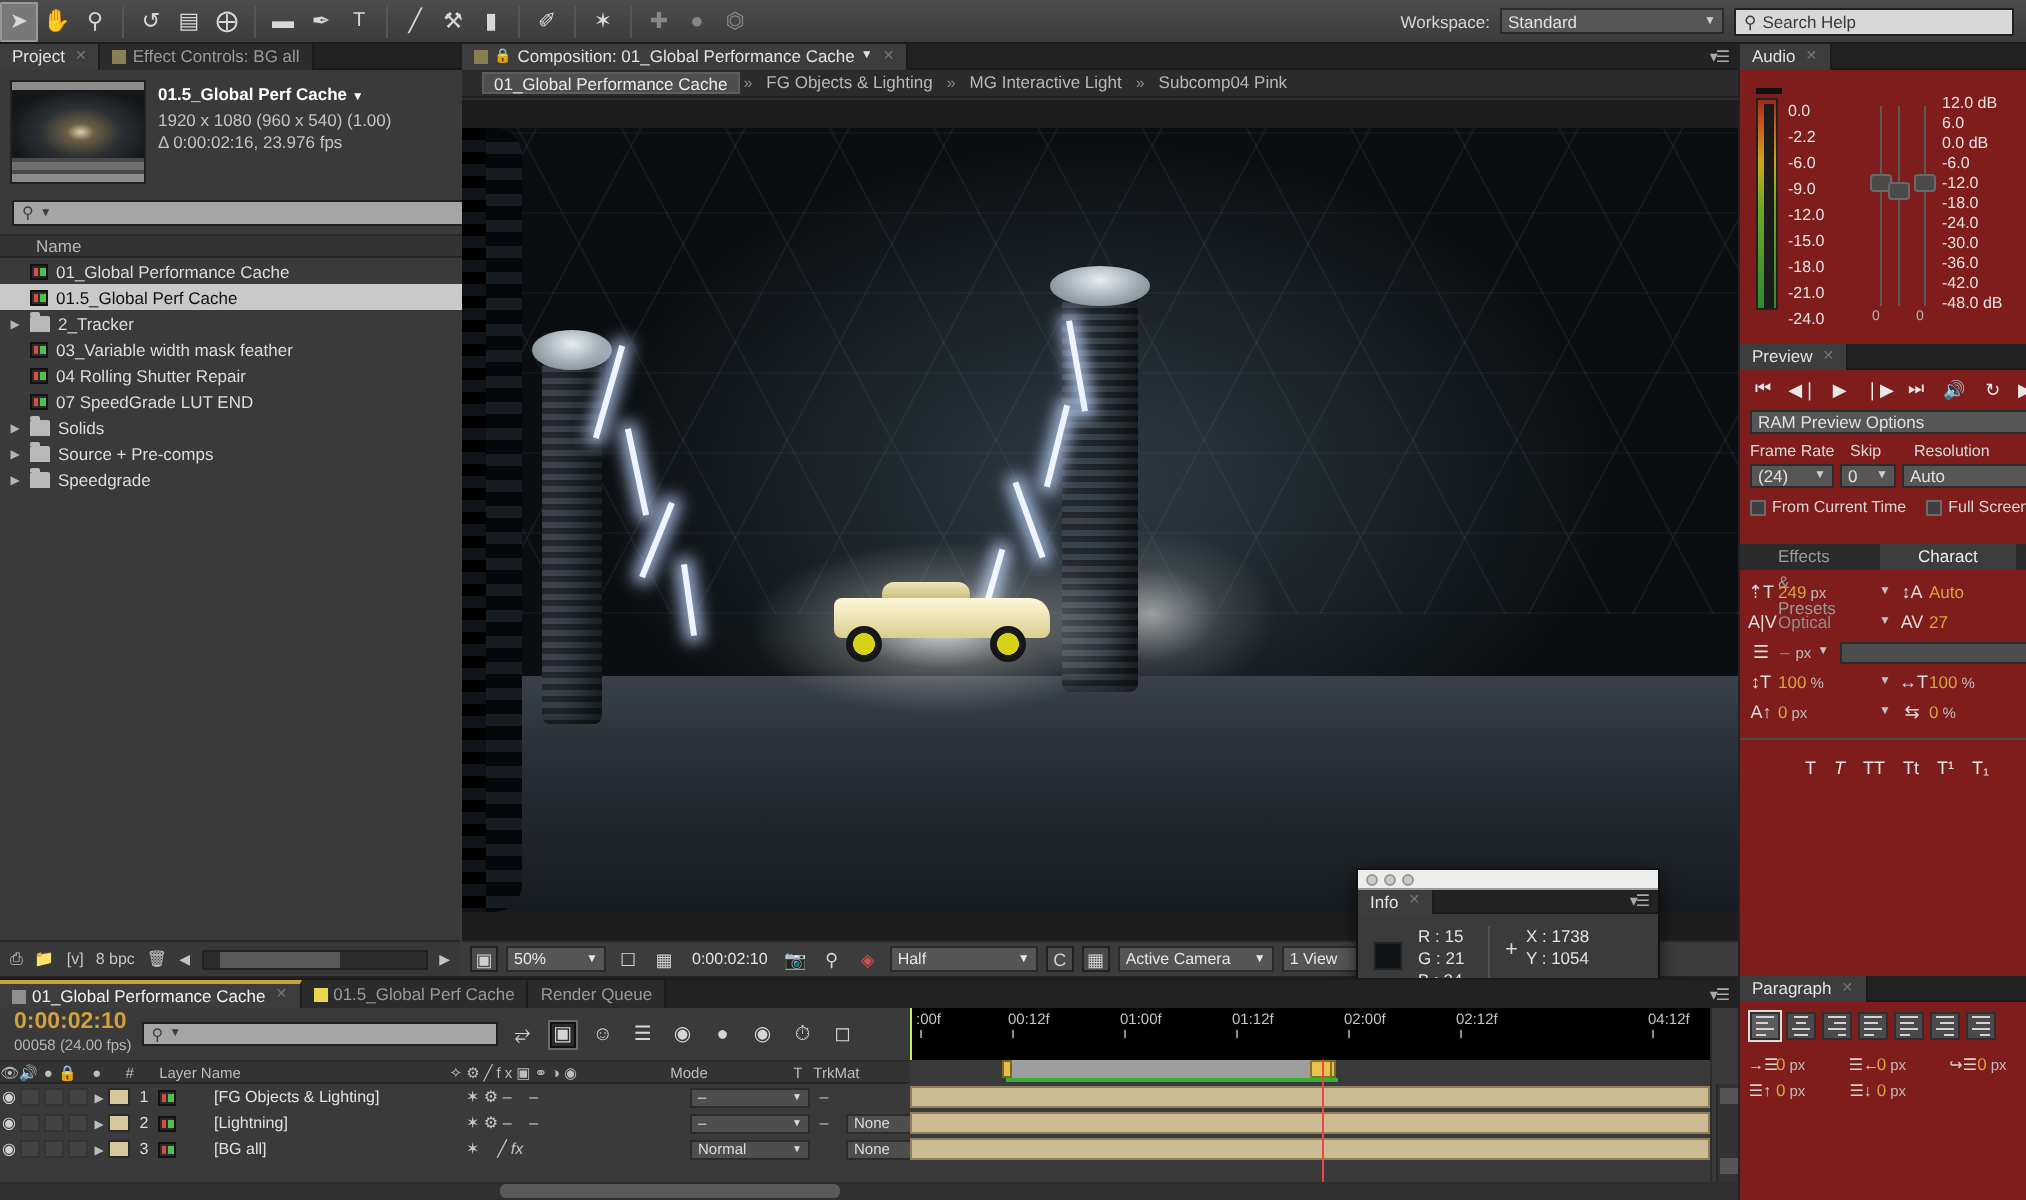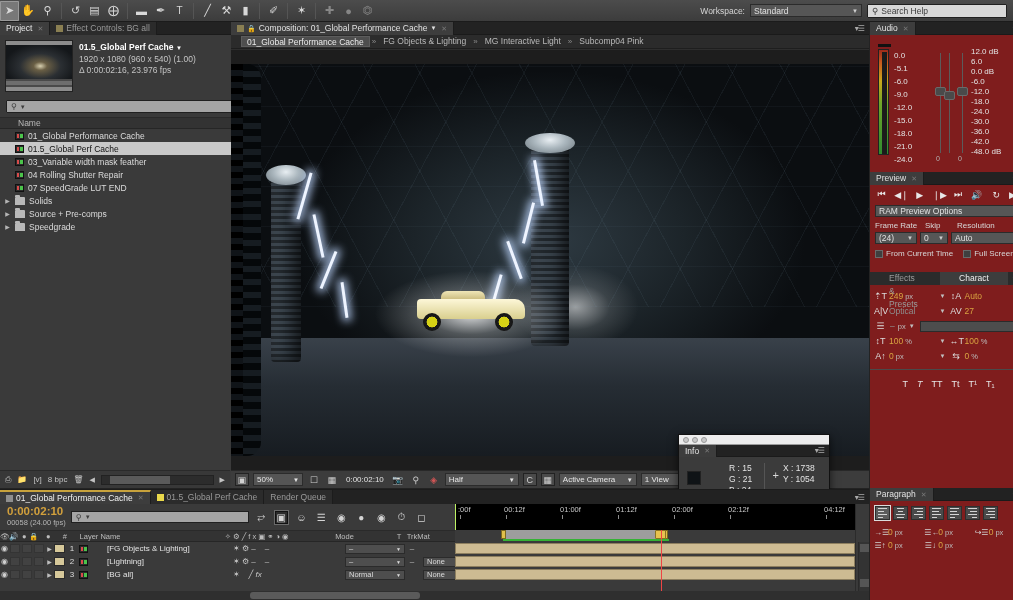"-5.1" div.atick { text: -5.1 -> -2.2 }
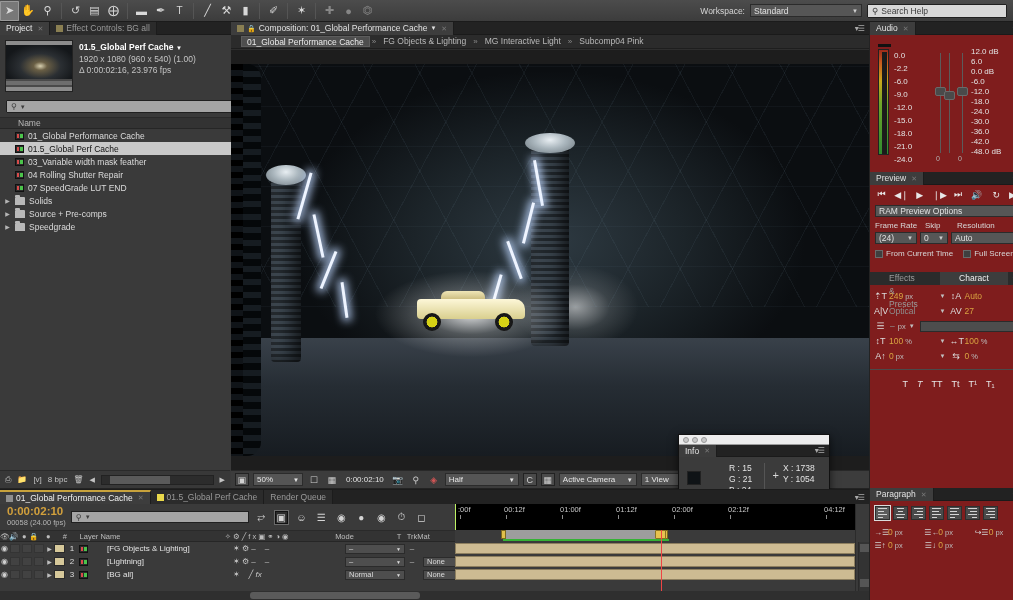"2_Tracker" div.prow { html: none -> <div> <span>▶</span> <span></span> <span>2_Tracker</span> </div> }
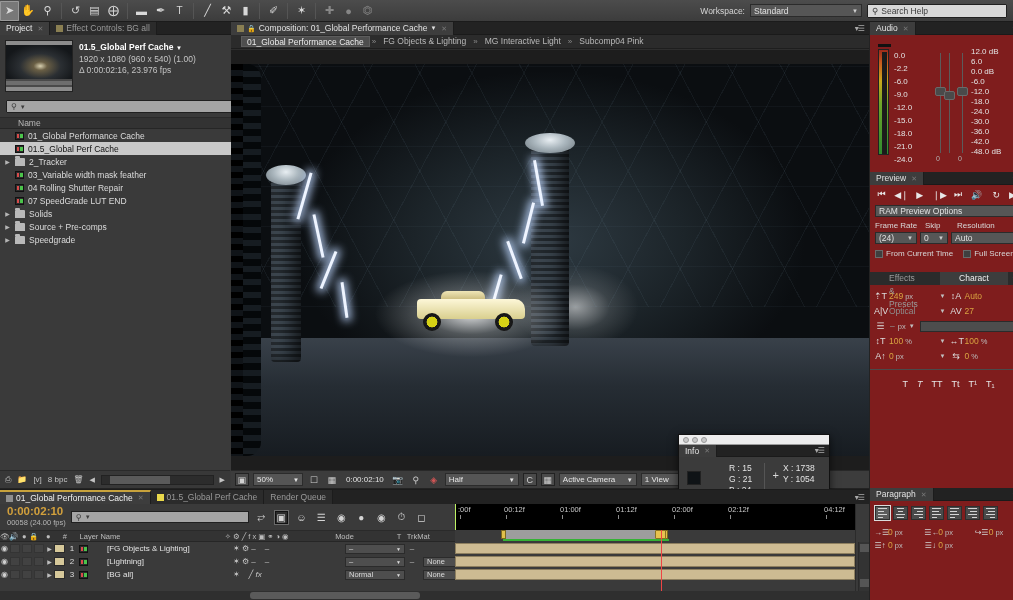"R : 15" div { margin-left: 20px -> none }
